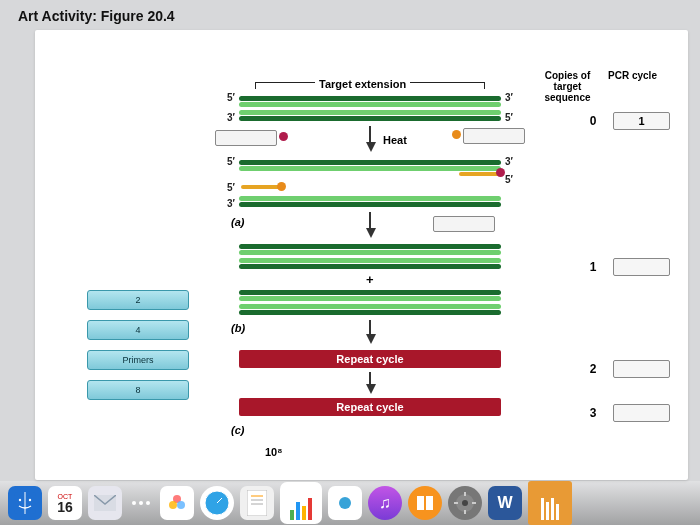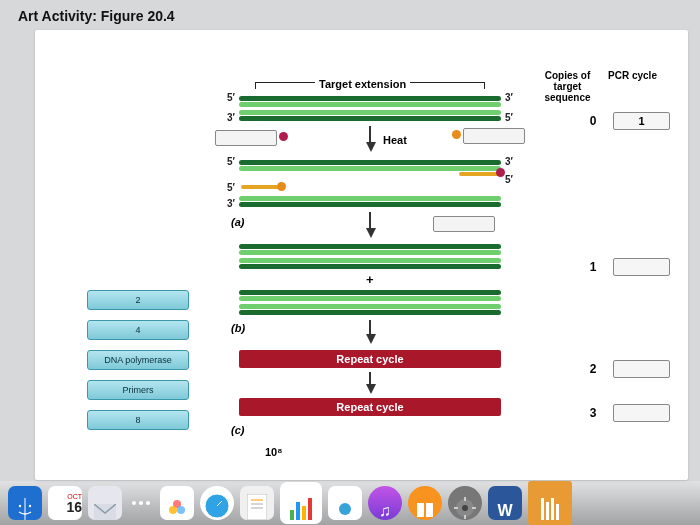"DNA polymerase" div.label-item { html: <div>DNA polymerase</div> -> none }
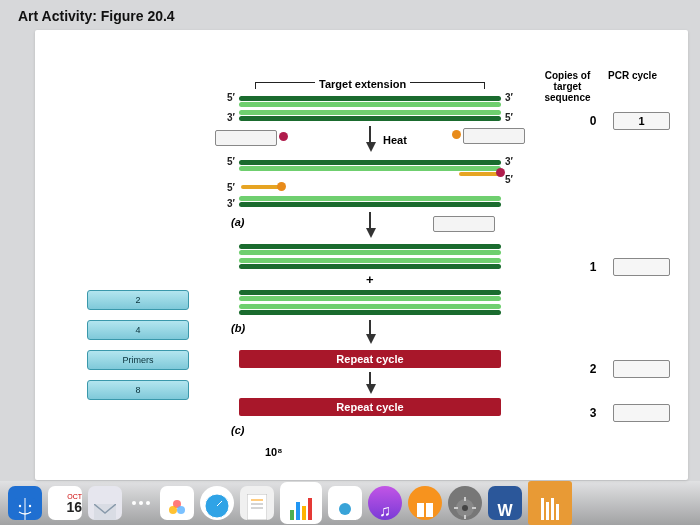"16" .dock-icon { align-items: flex-end -> center }
